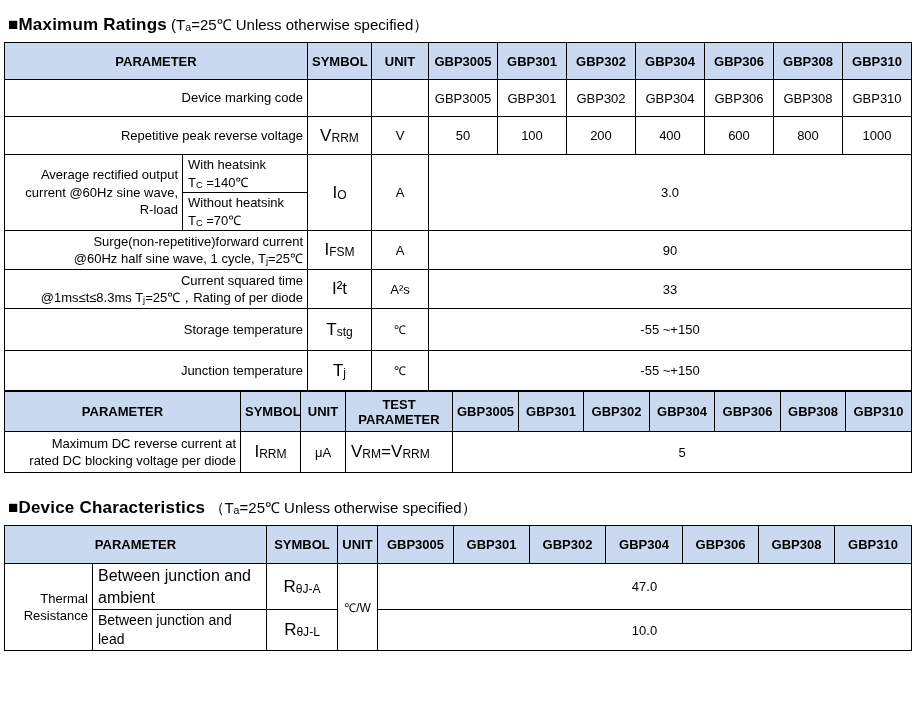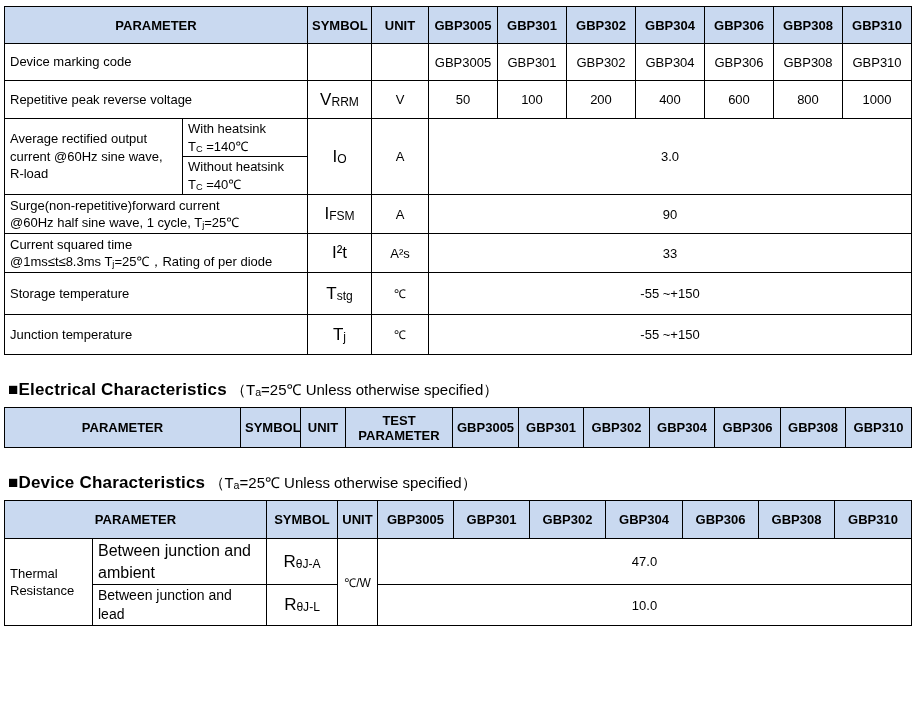"■Maximum Ratings (Ta=25℃ Unless" h2.section-title { html: none -> <h2><span>■Maximum Ratings</span><span><span> (T</span><span>a</span><span>=25℃ Unless otherwise specified）</span></span></h2> }
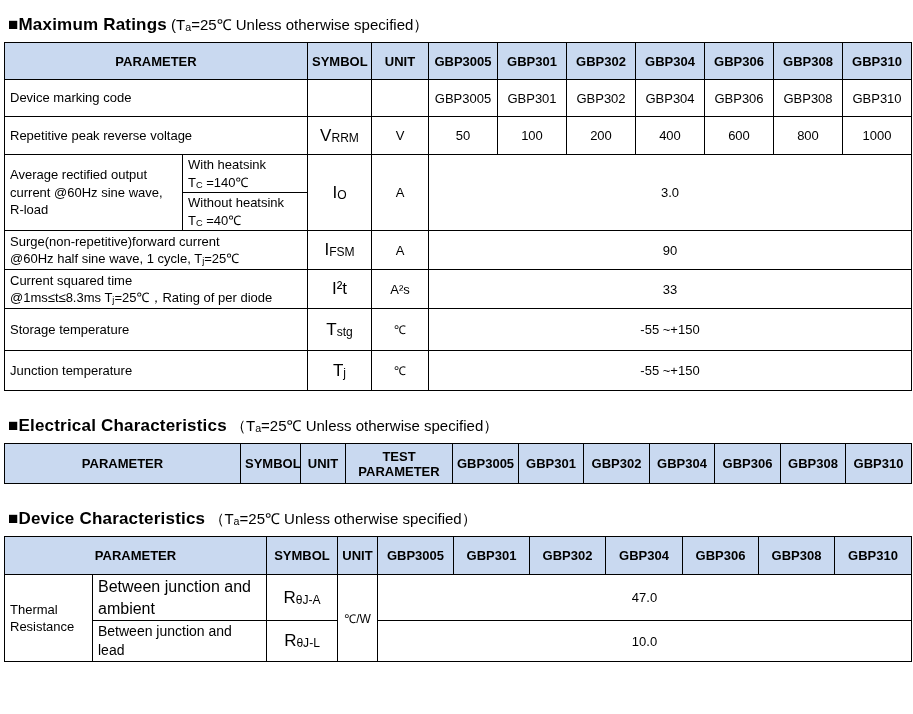"Device marking code" td.param { text-align: left -> right }
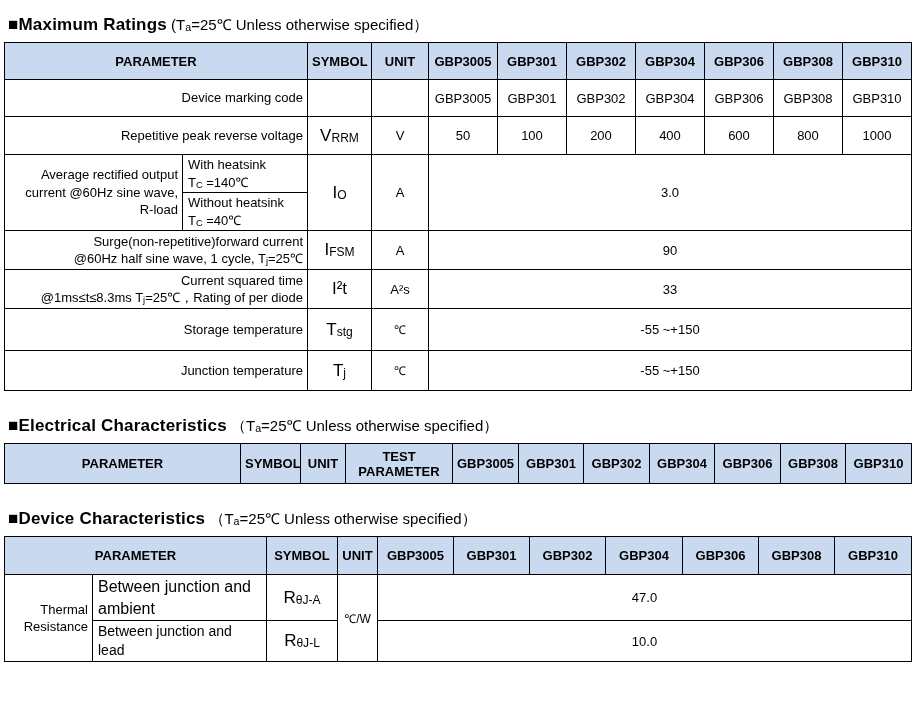"=40℃" span { text: 40 -> 70 }
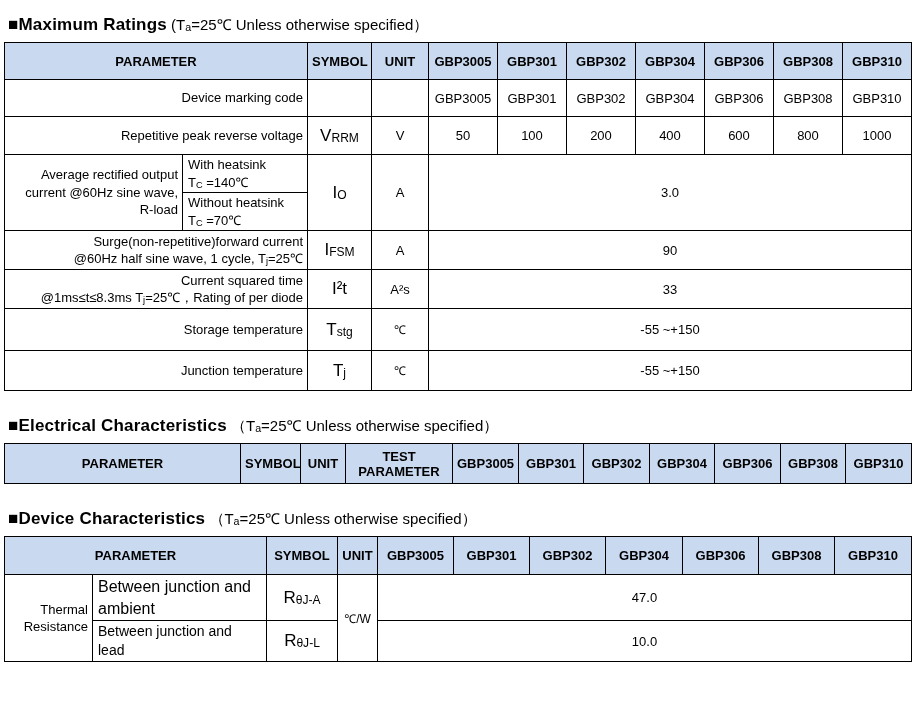"■Electrical Characteristics （Ta=25℃" h2.section-title { html: <h2><span>■Electrical Characteristics</span><span><span> （T</span><span>a</span><span>=25℃ Unless otherwise specified）</span></span></h2> -> none }
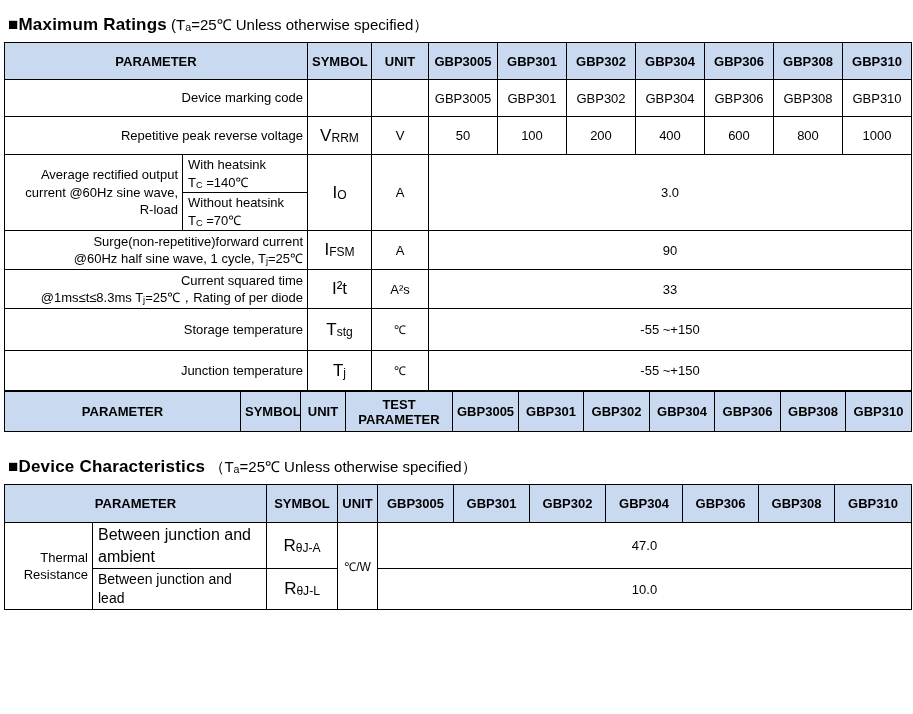"Maximum DC reverse current at" tr.h41 { html: none -> <tr> <td><span>Maximum DC reverse current at</span><br><span>rated DC blocking voltage per diode</span></td> <td><span>I</span><span>RRM</span></td> <td>μA</td> <td><span>V</span><span>RM</span><span>=V</span><span>RRM</span></td> <td>5</td> </tr> }
